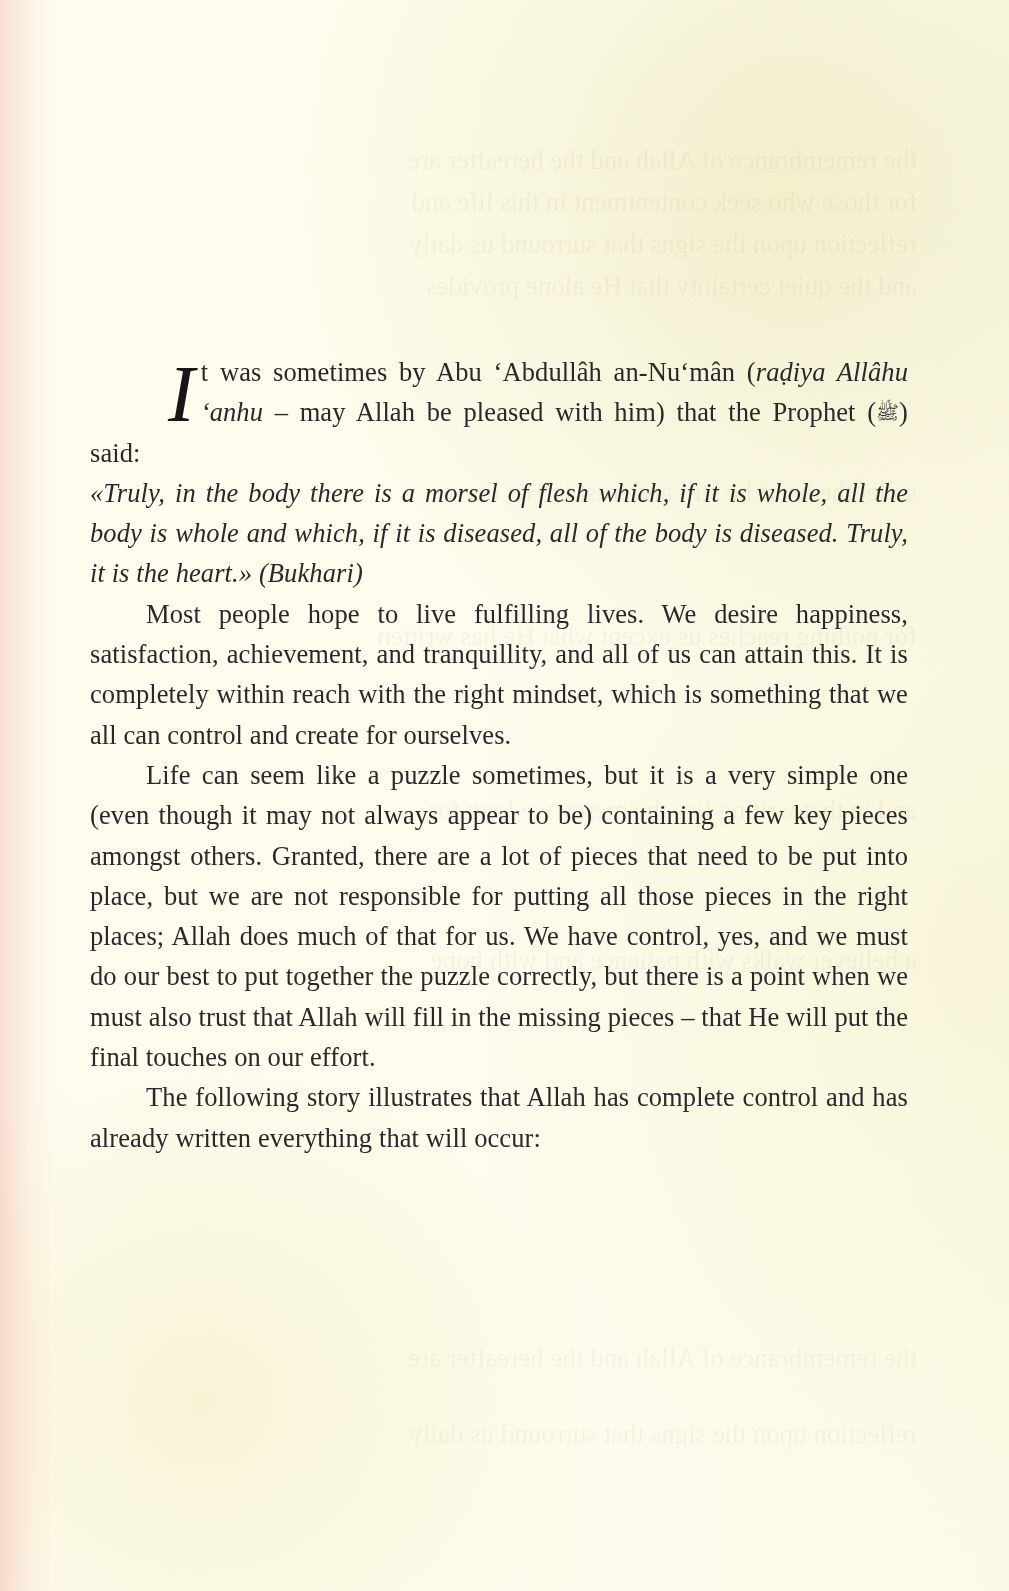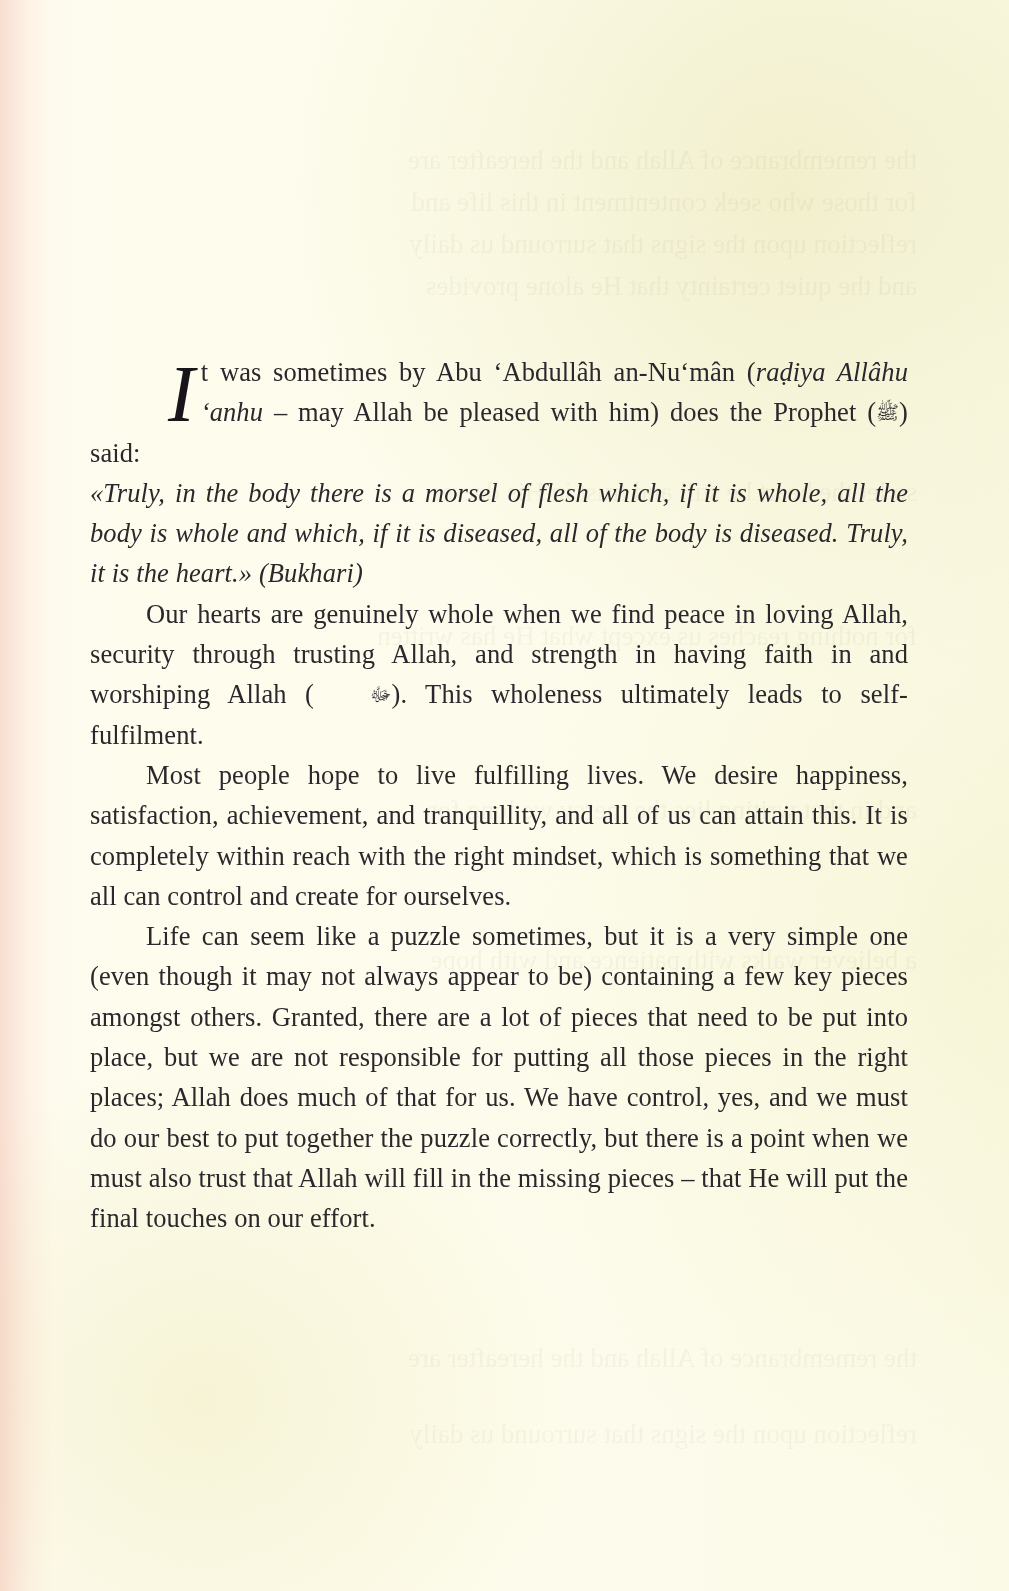"– may Allah be pleased" span { text: does -> that }
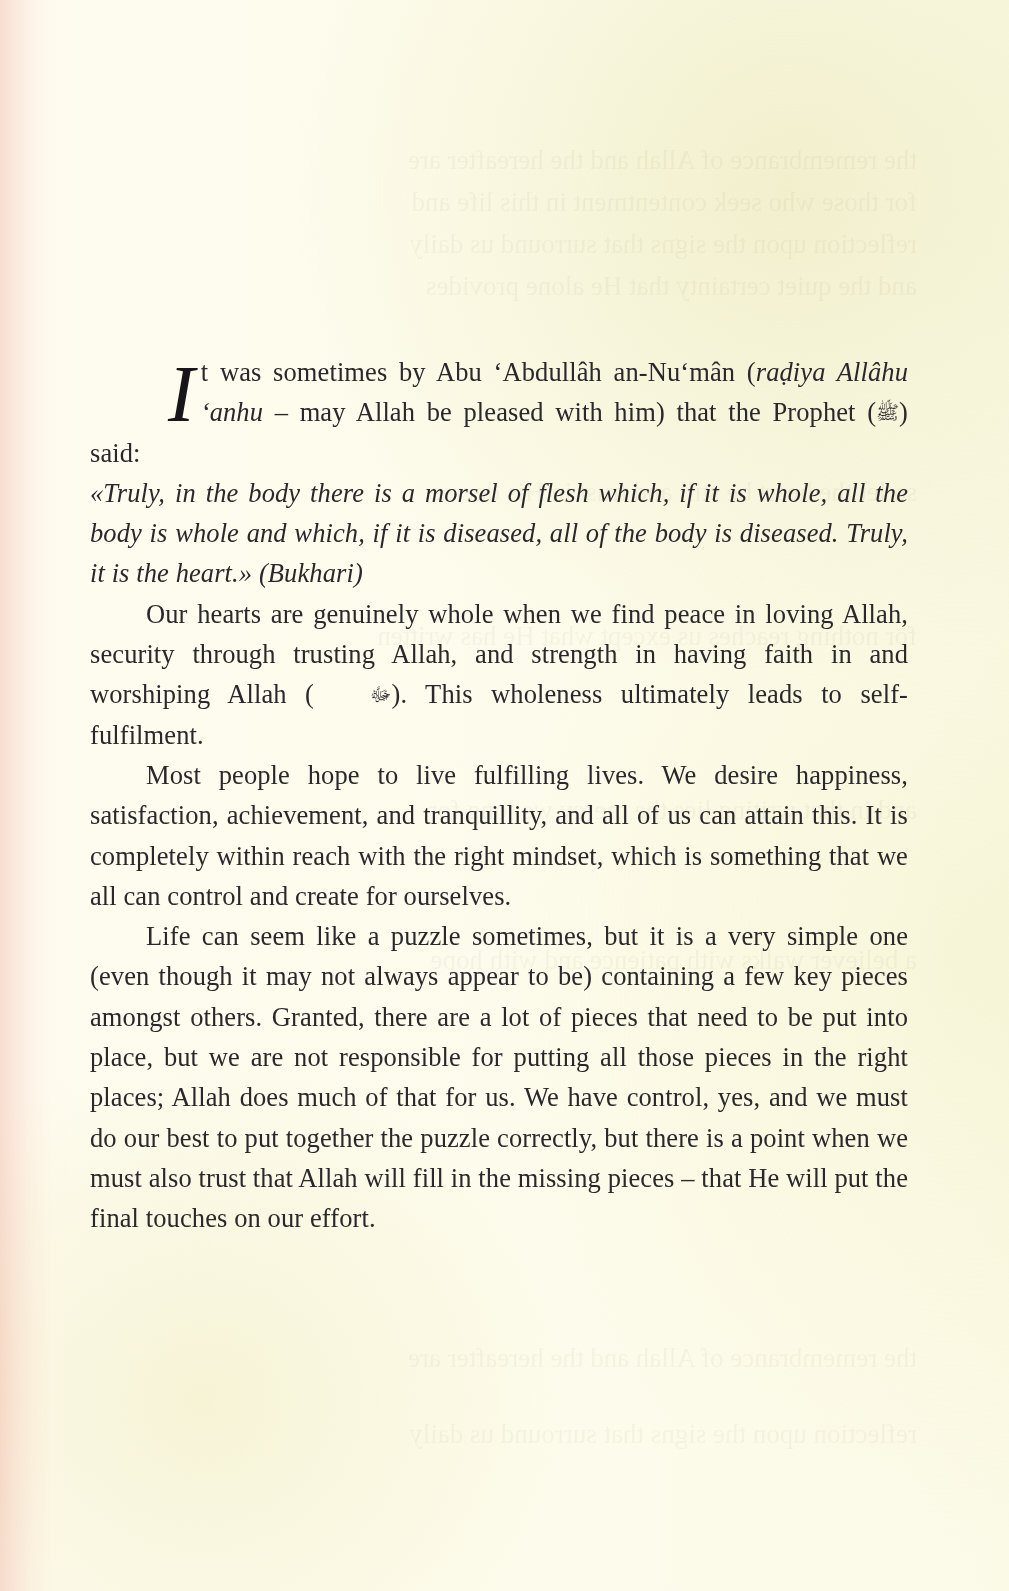"Our hearts are genuinely whole" p.para { html: <p> <span>Our hearts are genuinely whole when we find peace in loving Allah, security through trusting Allah, and strength in having faith in and worshiping Allah (</span><span>ﷻ</span><span>). This wholeness ultimately leads to self-fulfilment.</span> </p> -> none }
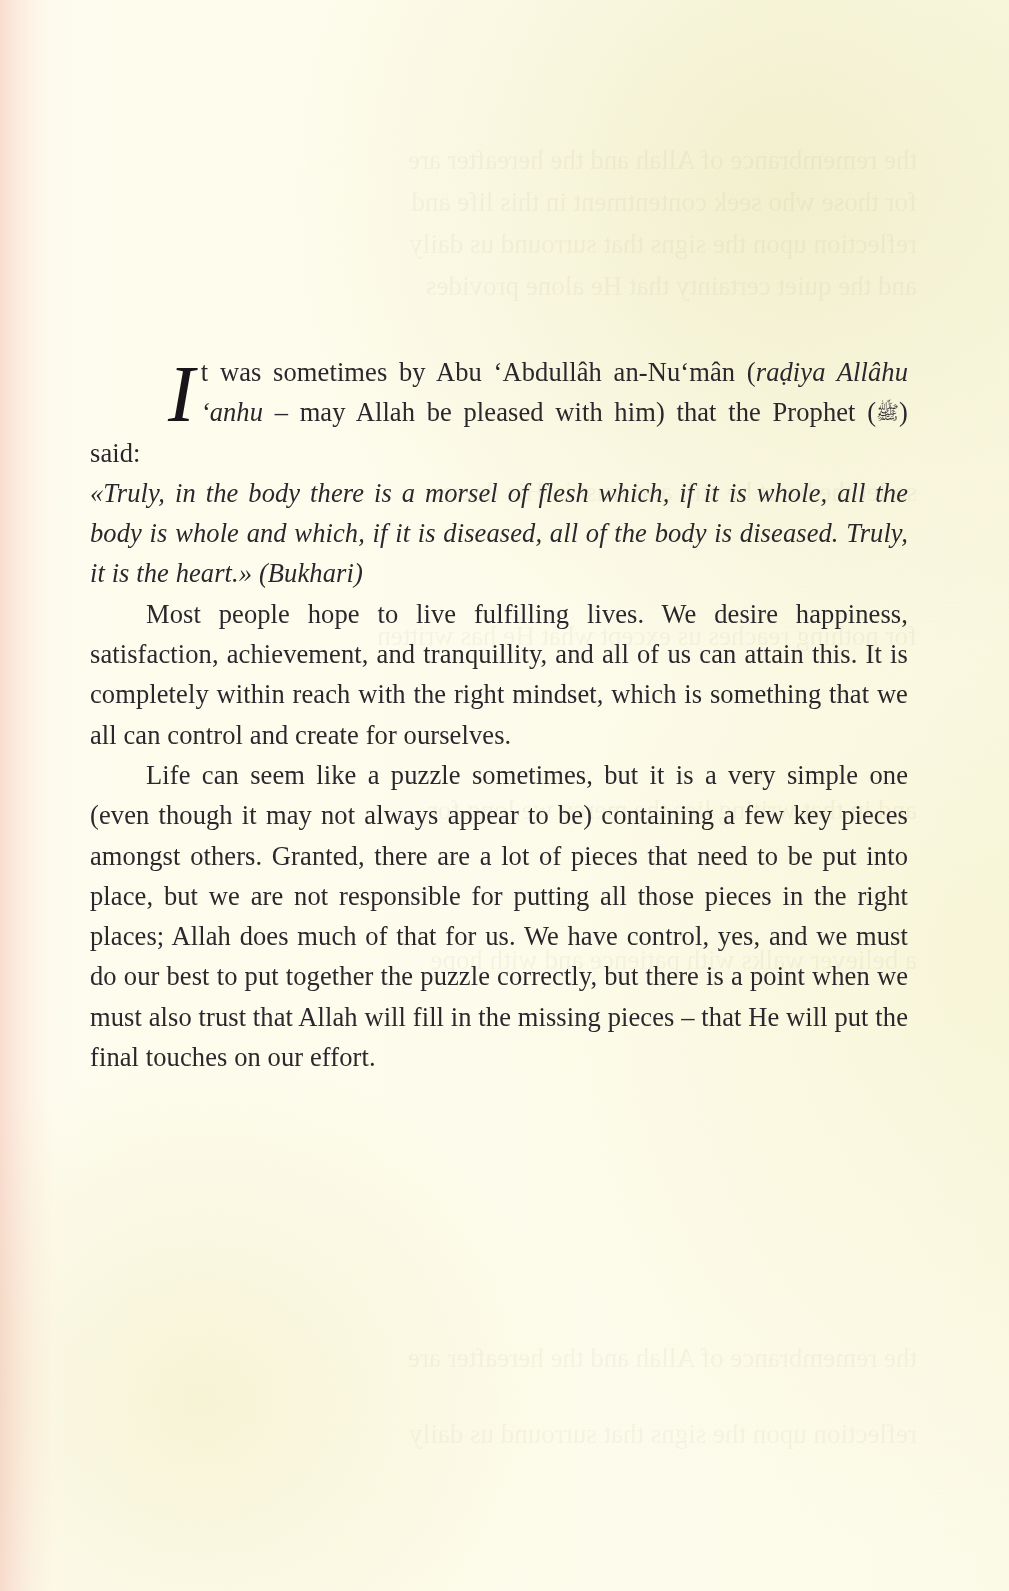"The following story illustrates that" p.para { html: none -> <p>The following story illustrates that Allah has complete control and has already written everything that will occur:</p> }
